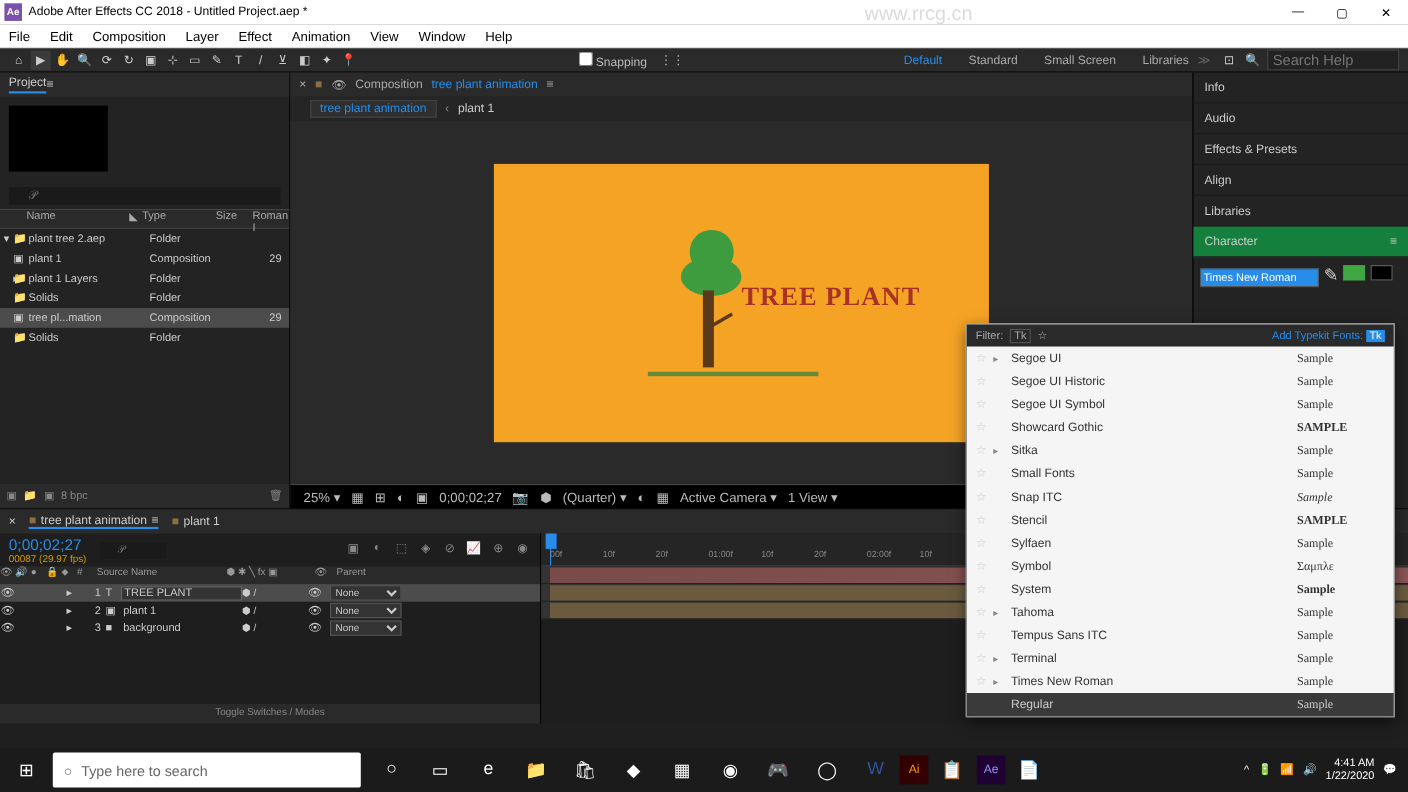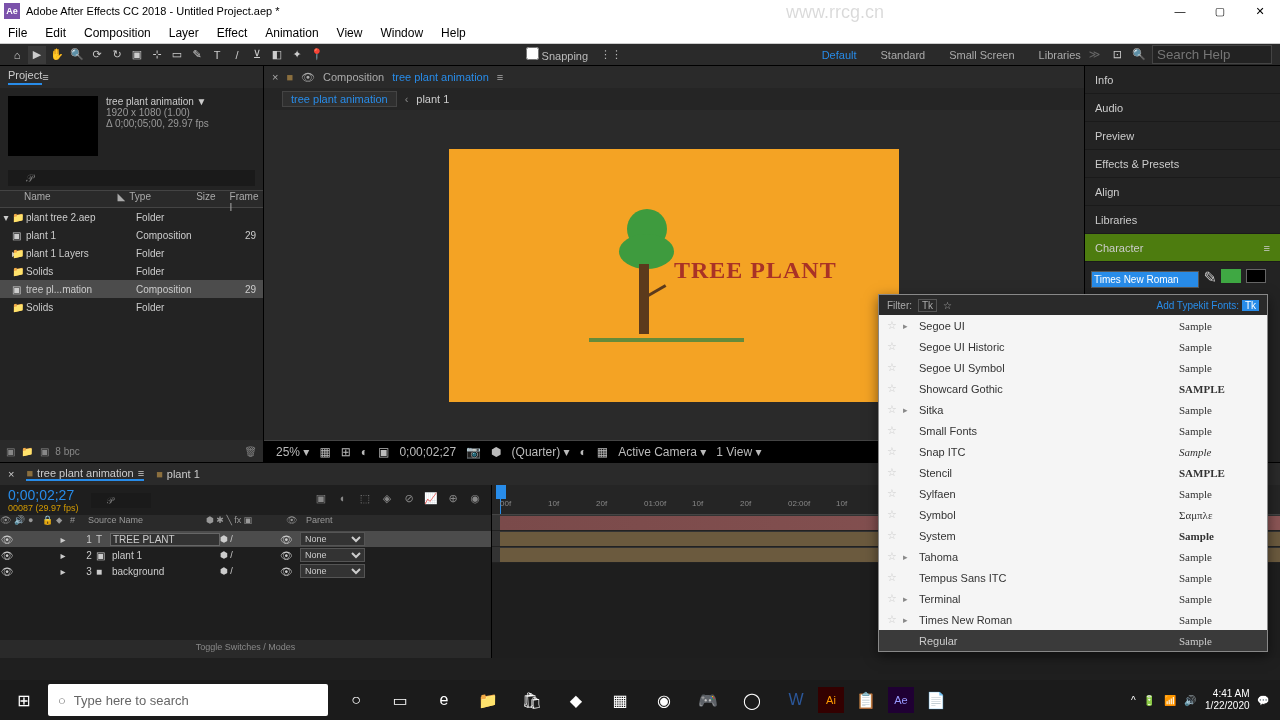"tree plant animation ▼" div { html: <div> <div>tree plant animation ▼</div> <div>1920 x 1080 (1.00)</div> <div>Δ 0;00;05;00, 29.97 fps</div> </div> -> none }
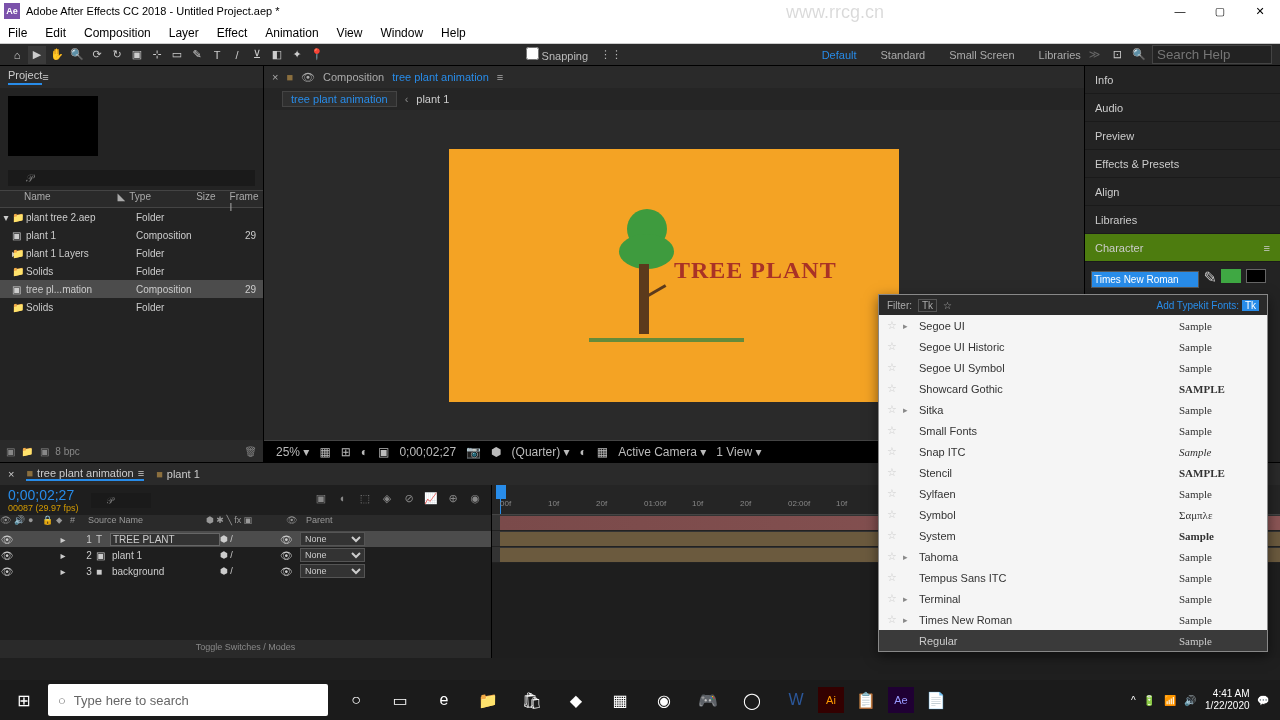"Preview" div.rp-item { html: <div>Preview</div> -> none }
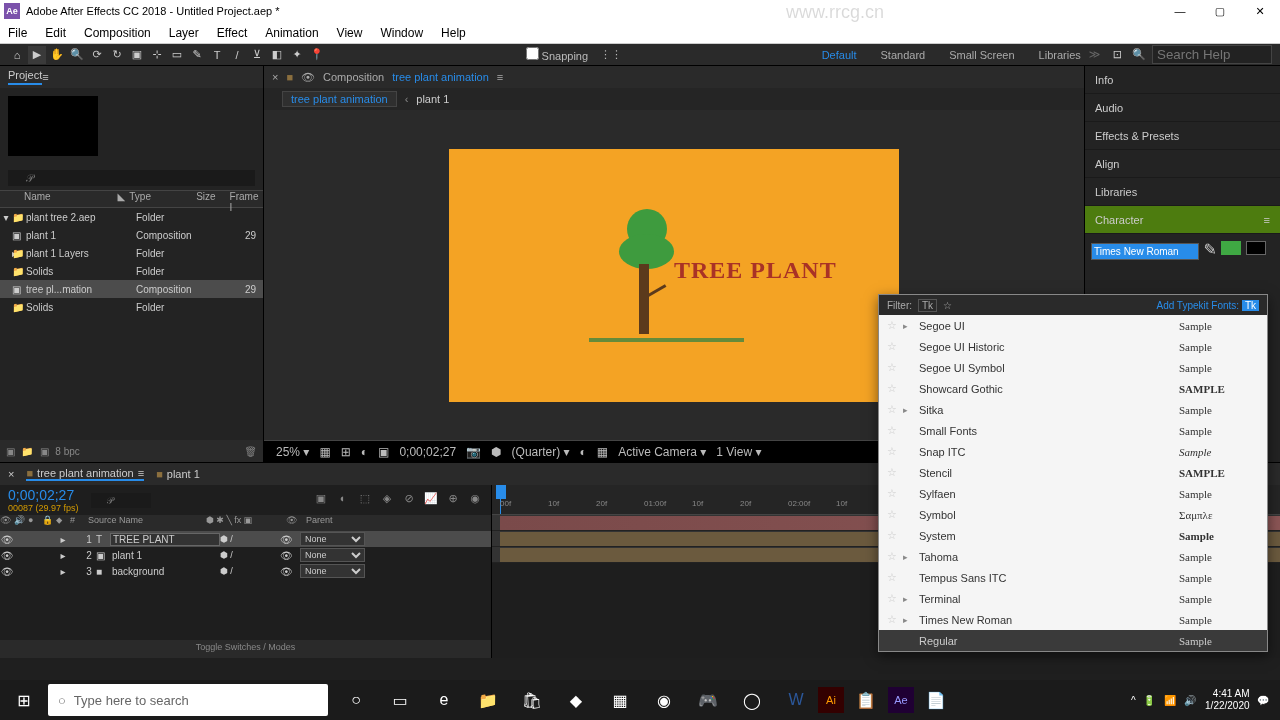"Frame I" div.col-frame { text: Frame -> Roman }
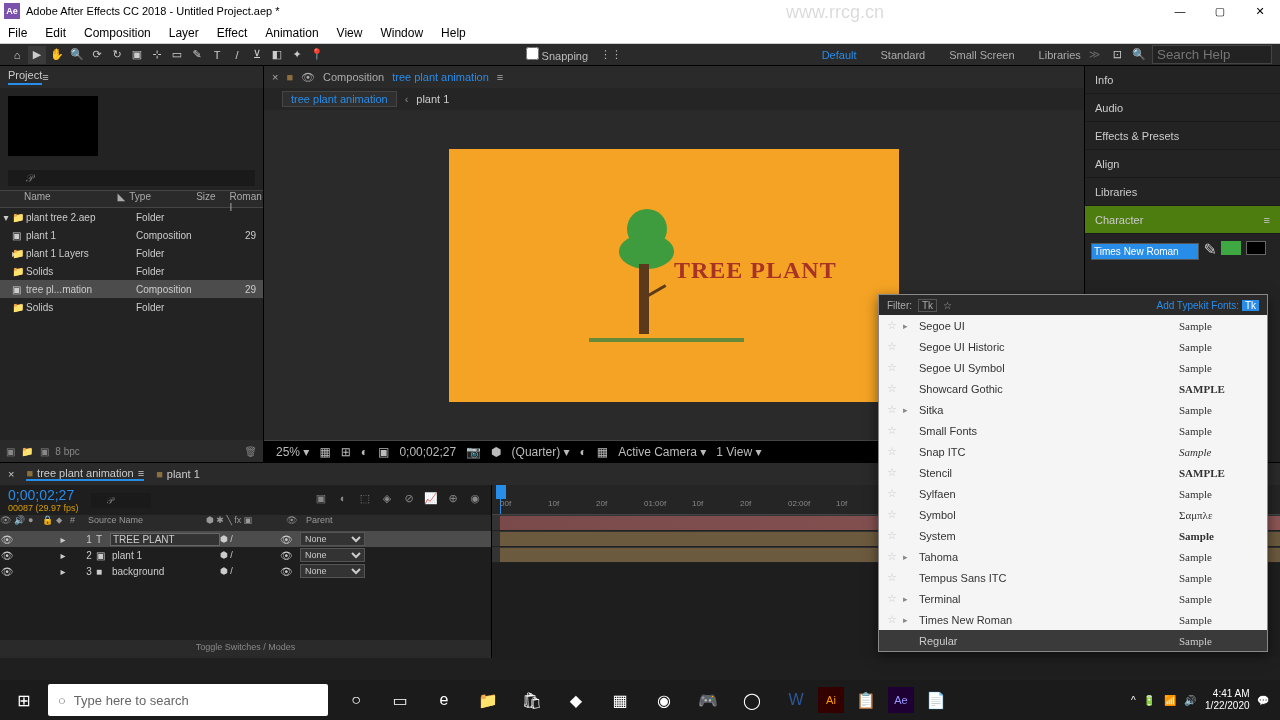"Character" .rp-item.expanded { background: #4d7c0f -> #15803d }
